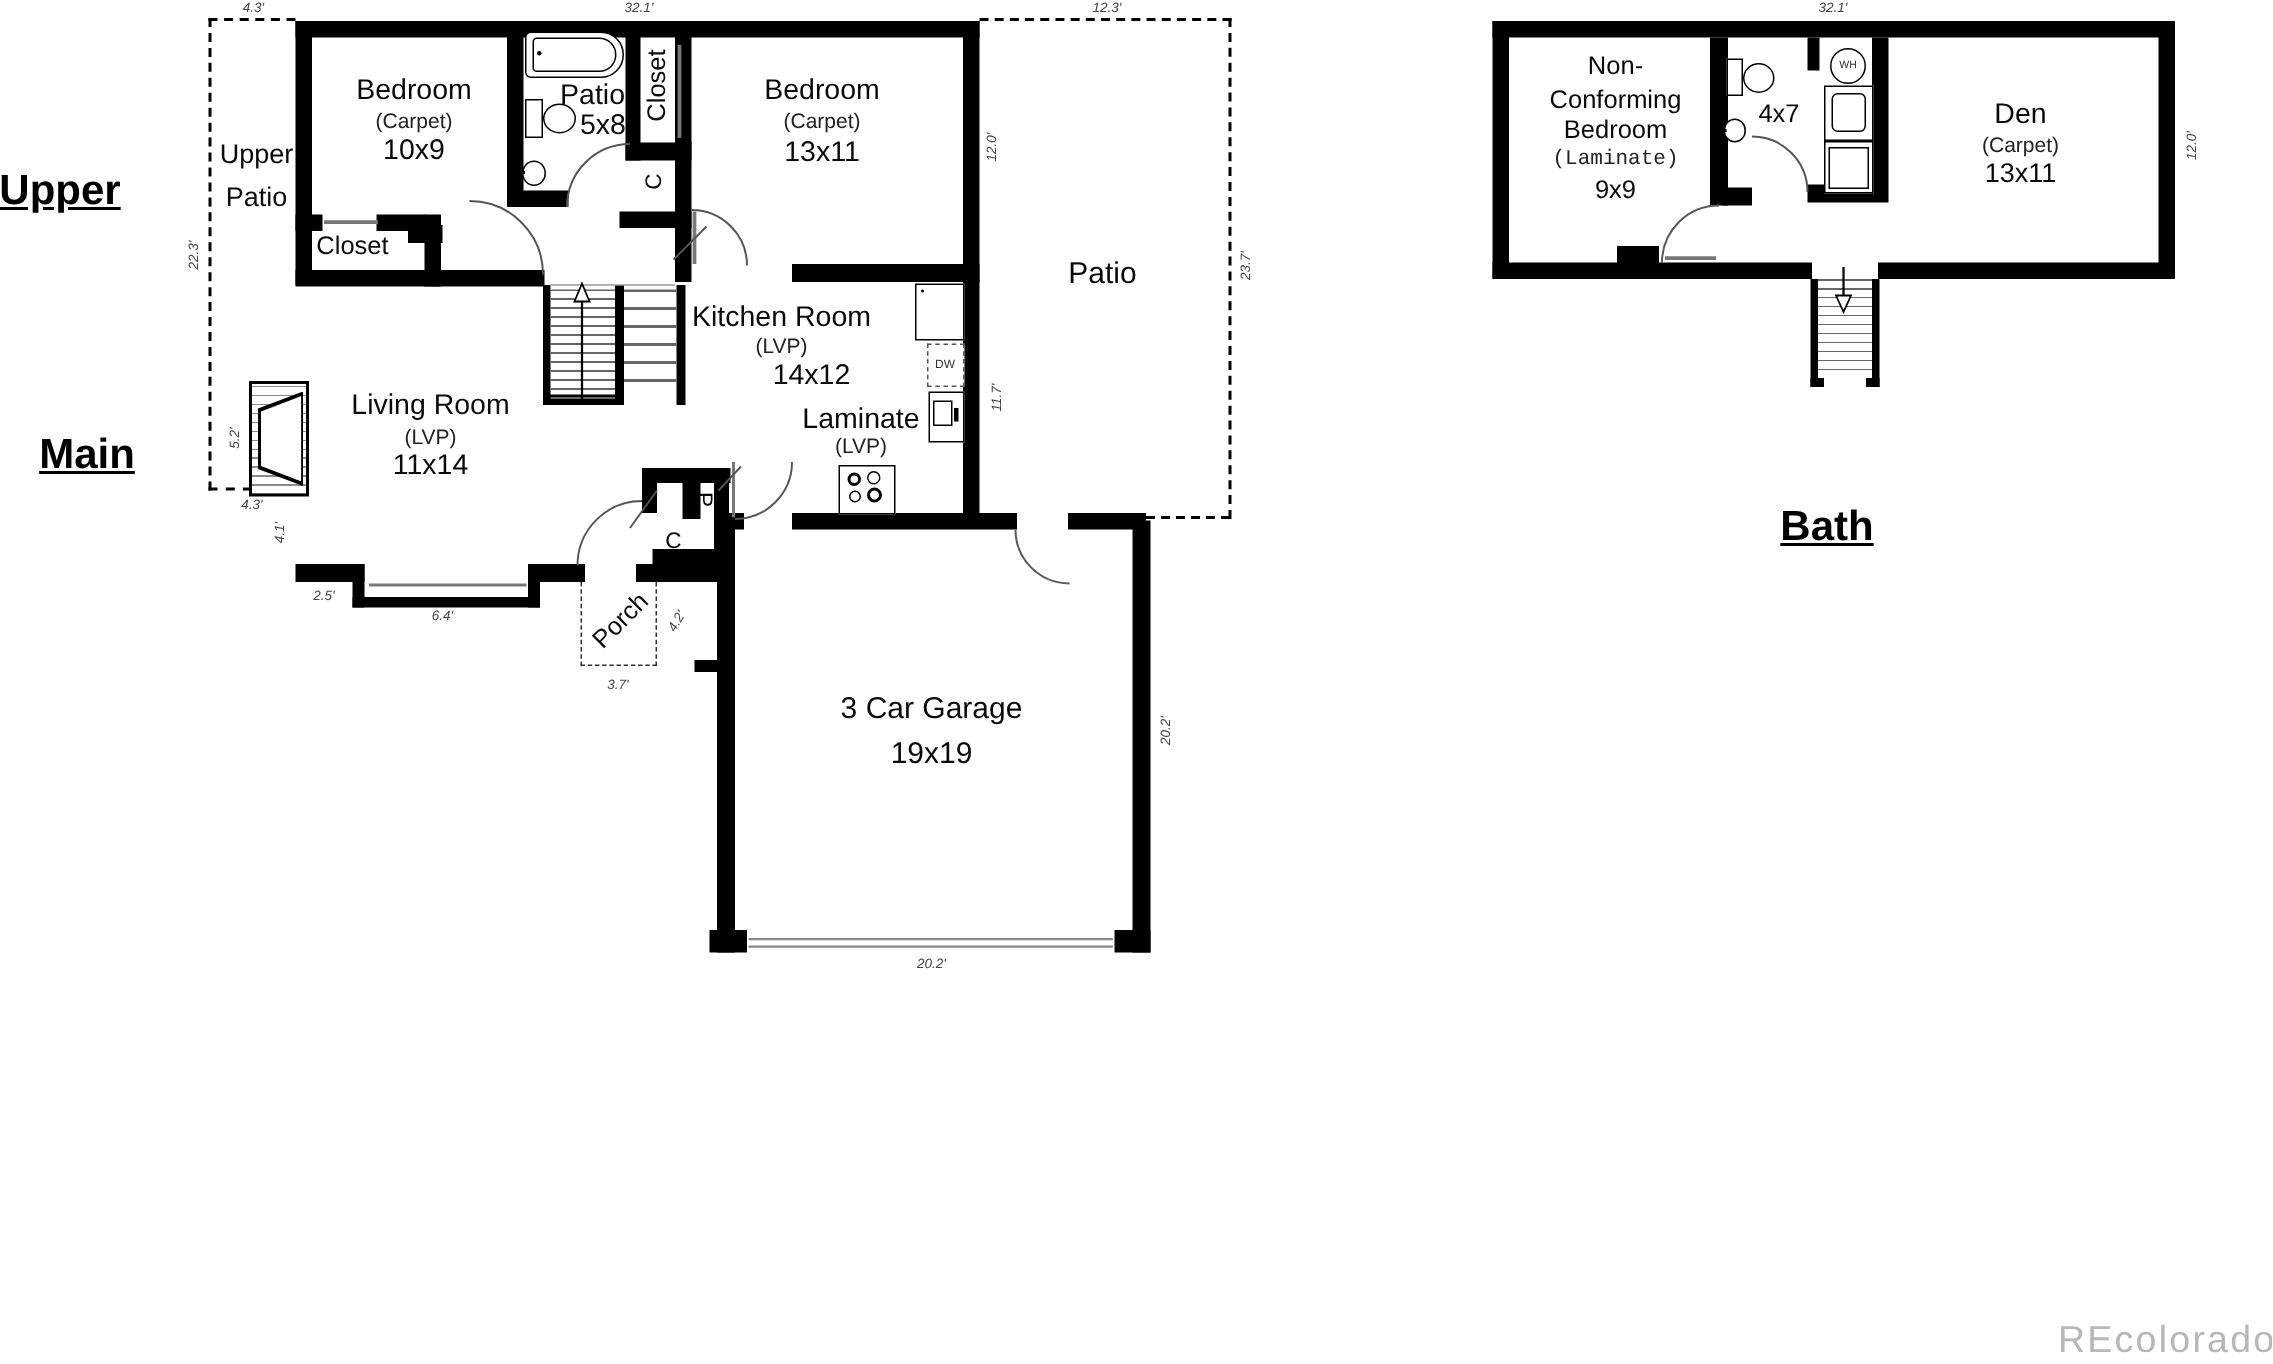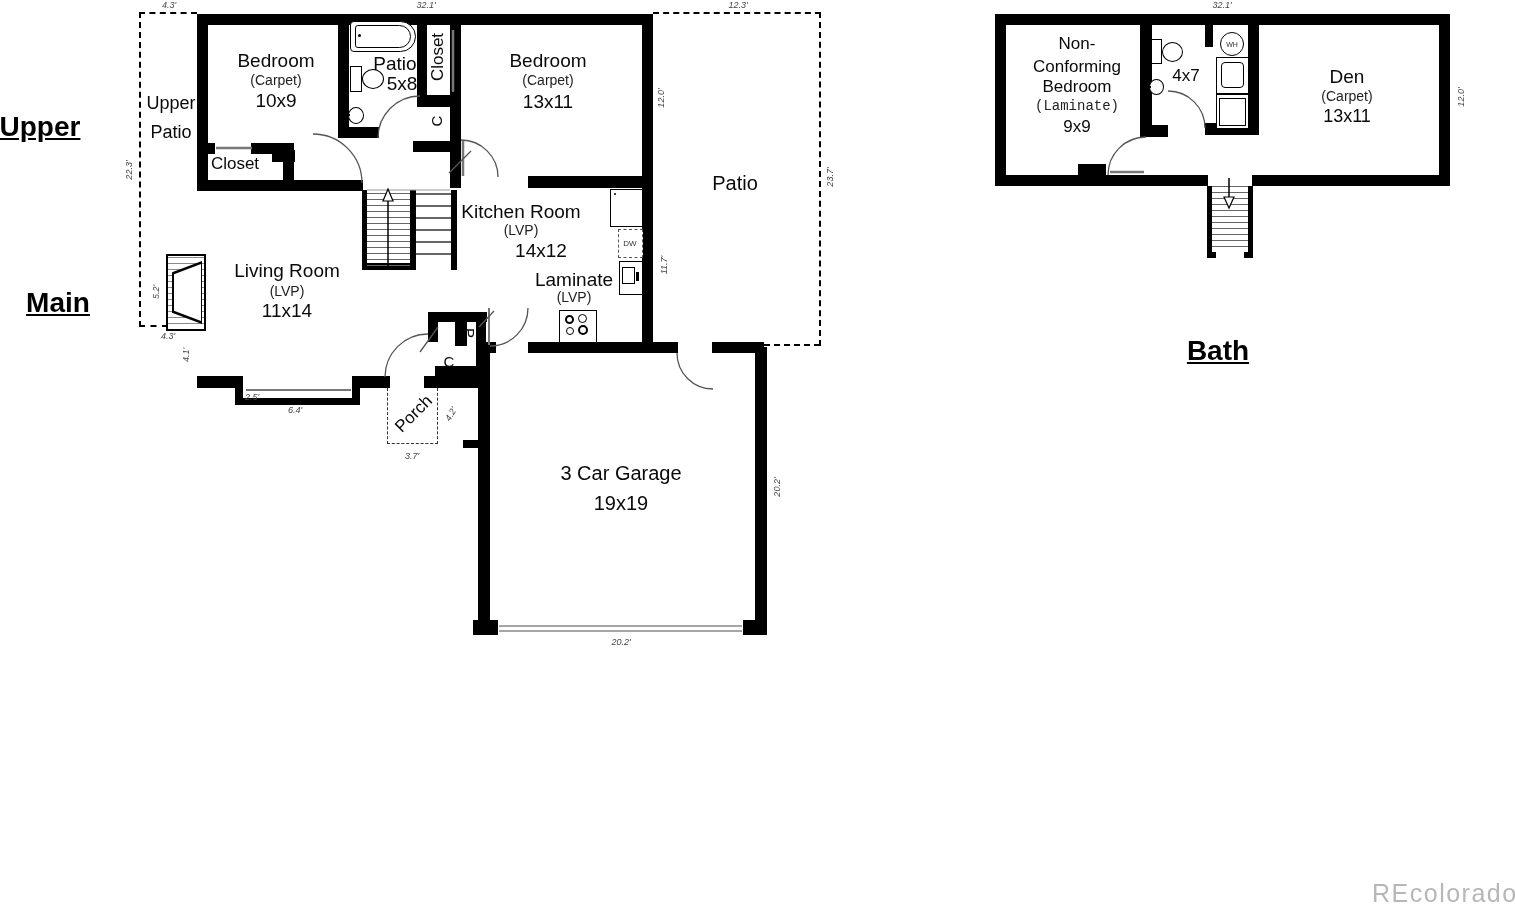"2.5'" div.dim { margin-left: 36px -> none }
